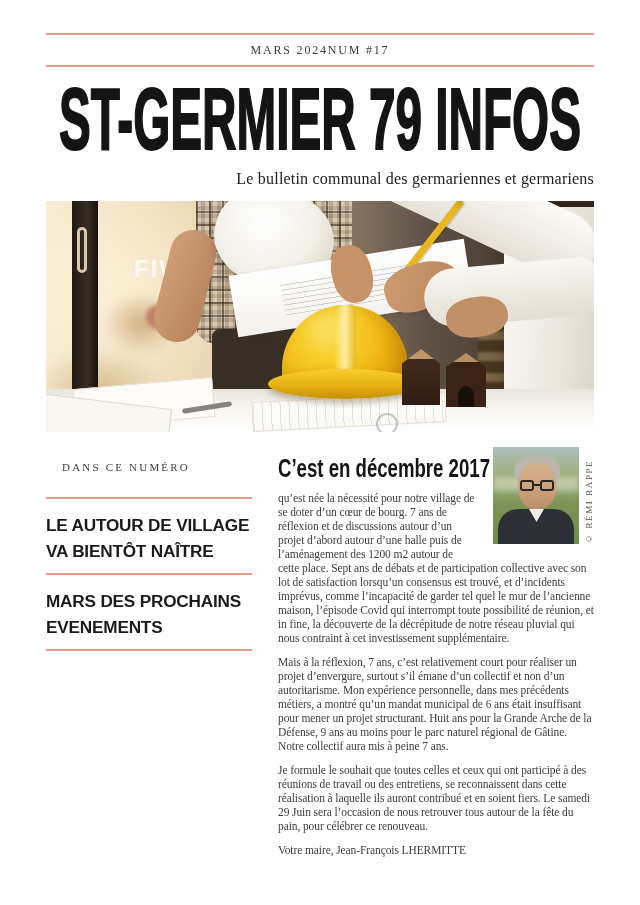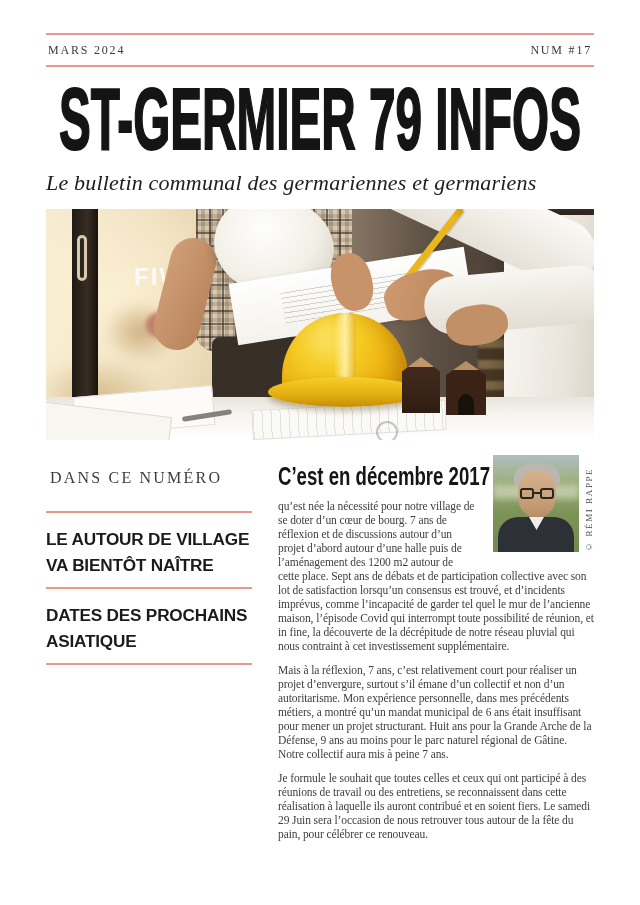"MARS 2024" .issue-row { justify-content: space-between -> center }
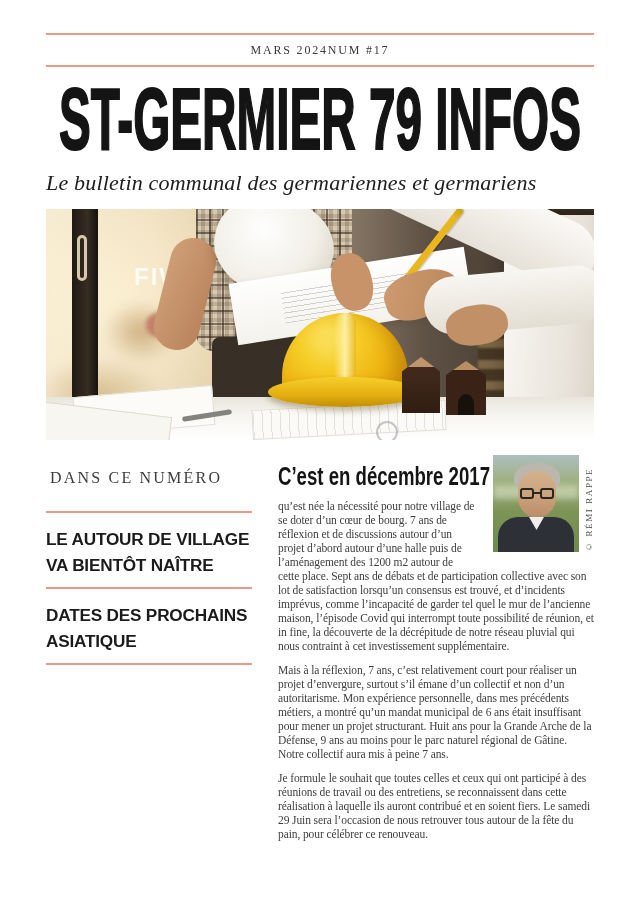"Le bulletin communal des germariennes" .subtitle { font-size: 22px -> 16px; font-style: italic -> none; text-align: left -> right }
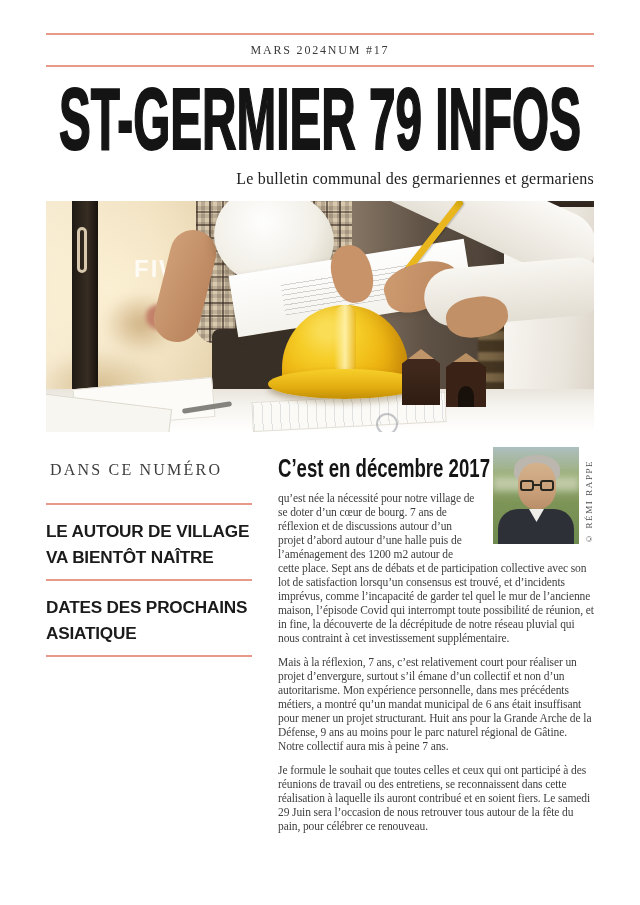"DANS CE NUMÉRO" .toc-heading { font-size: 16px -> 11px; margin: 14px 4px 24px -> 14px 16px 24px }
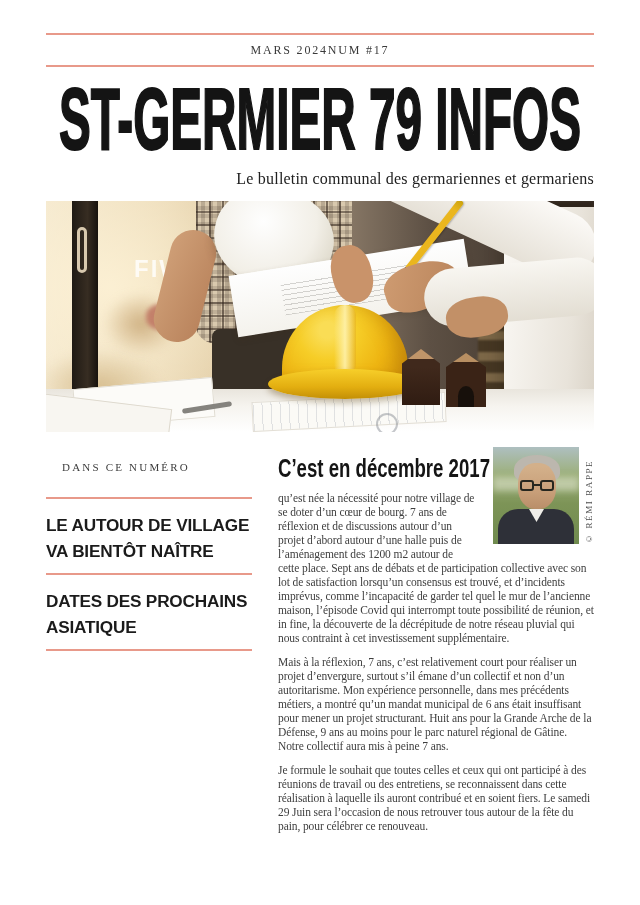"DATES DES PROCHAINS ASIATIQUE" div.toc-item { text: DATES DES PROCHAINS ASIATIQUE -> MARS DES PROCHAINS EVENEMENTS }
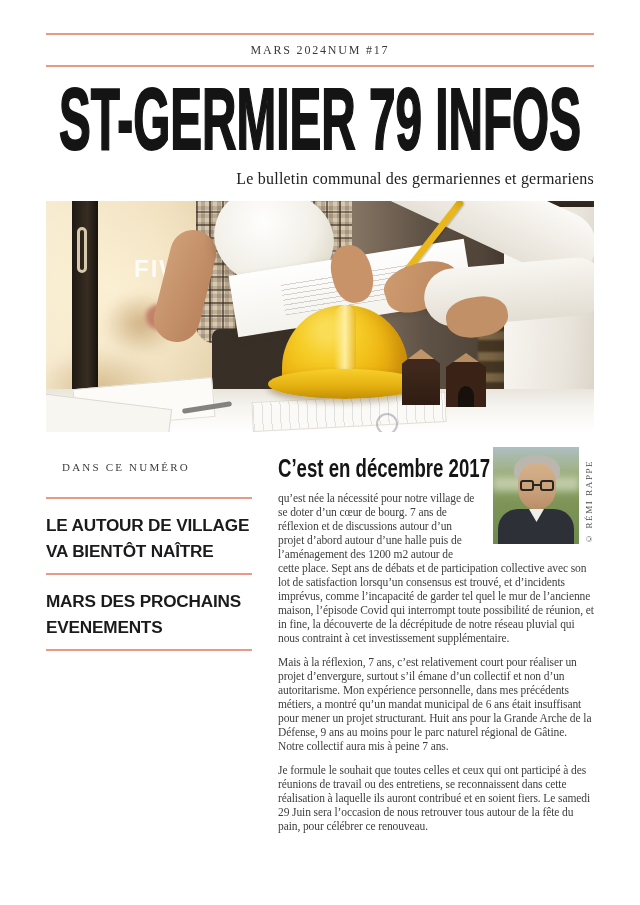"Votre maire, Jean-François LHERMITTE" p.signature { html: none -> <p>Votre maire, Jean-François LHERMITTE</p> }
